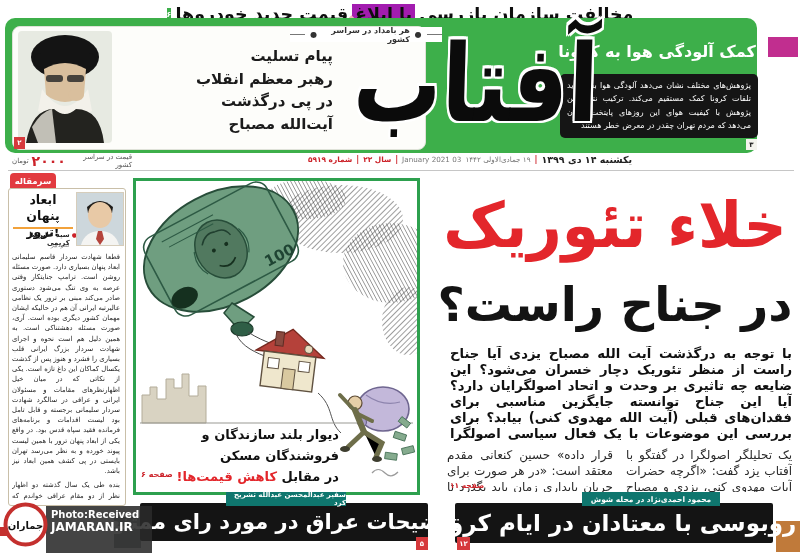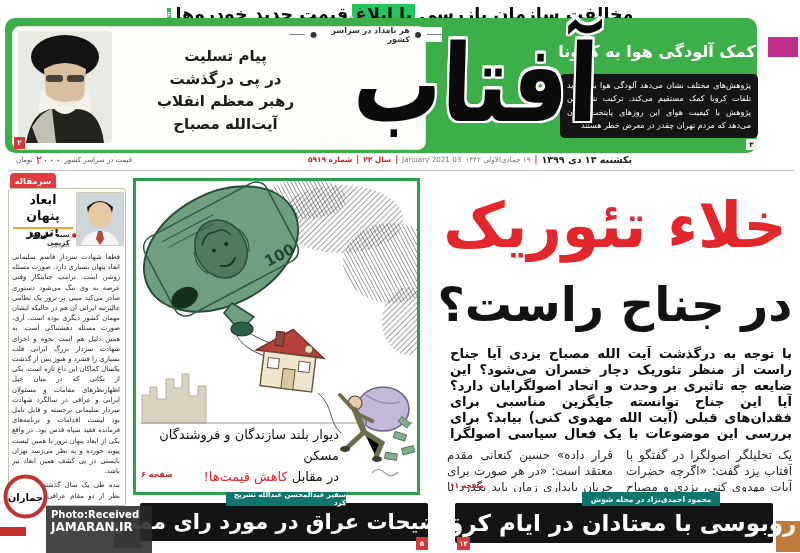"با ابلاغ" #top-headline .hl { background: #22c55e -> #a21caf }
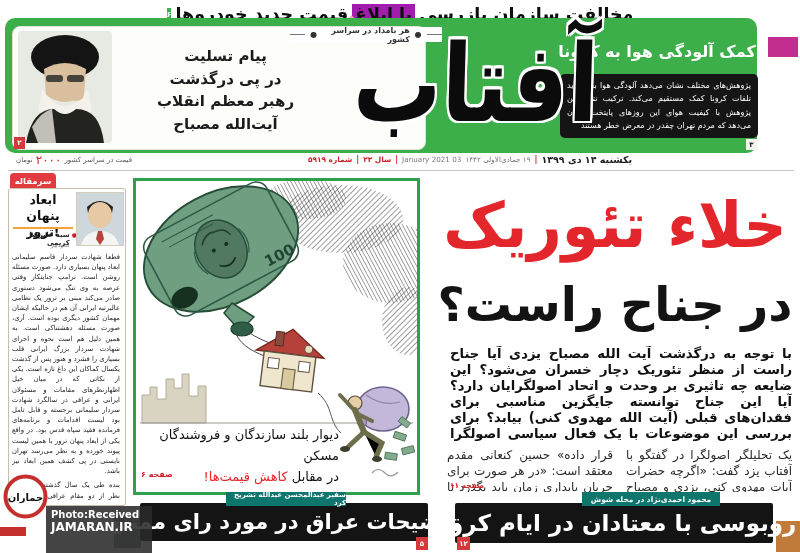"پیام تسلیت" #leader-text { text-align: center -> right }
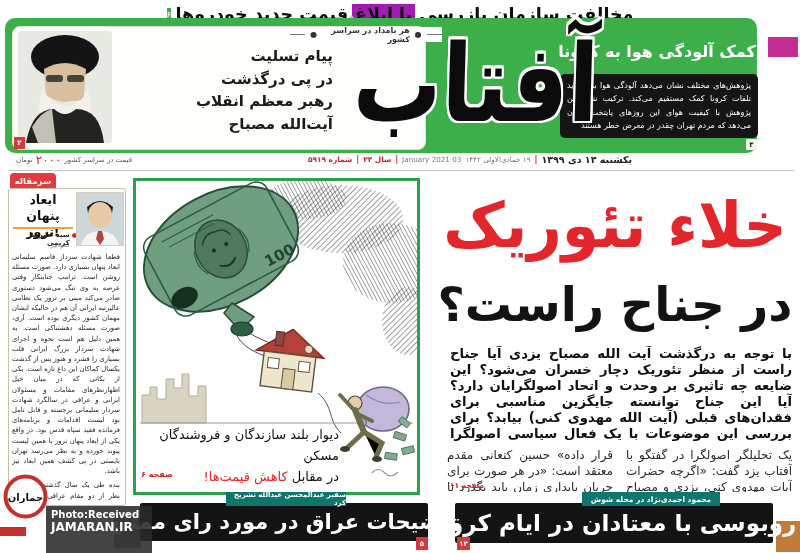"در پی درگذشت" div { order: before "رهبر معظم انقلاب" -> after "رهبر معظم انقلاب" }
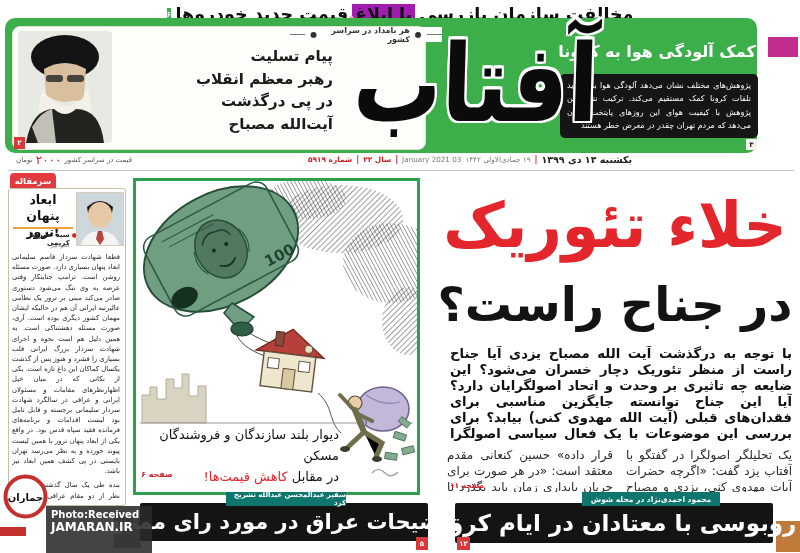"۲۰۰۰" #price .amount { font-size: 12px -> 14px; font-weight: normal -> bold }
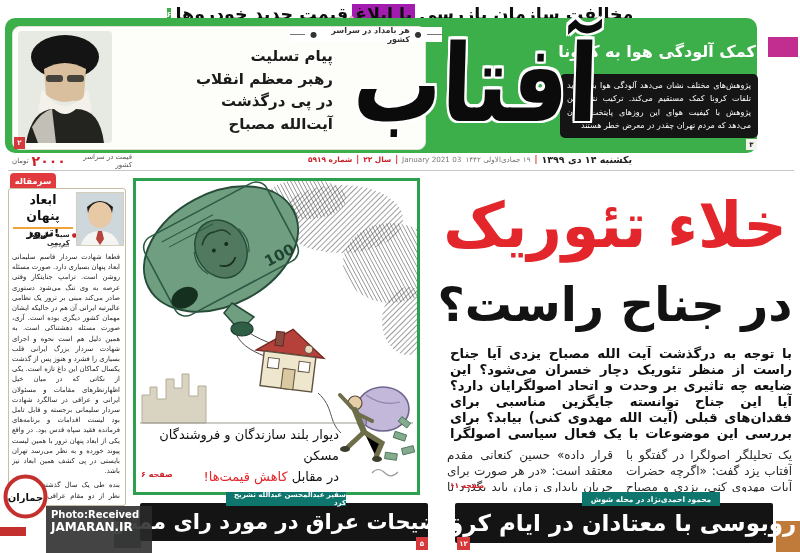"دیوار بلند سازندگان و فروشندگان" #cartoon-caption { font-weight: normal -> bold }
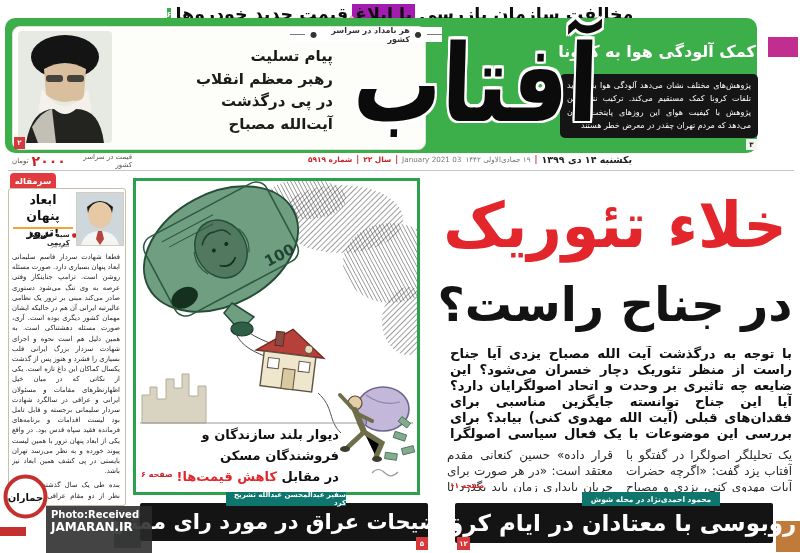"جماران" #wm-logo { top: 474px -> 502px }
